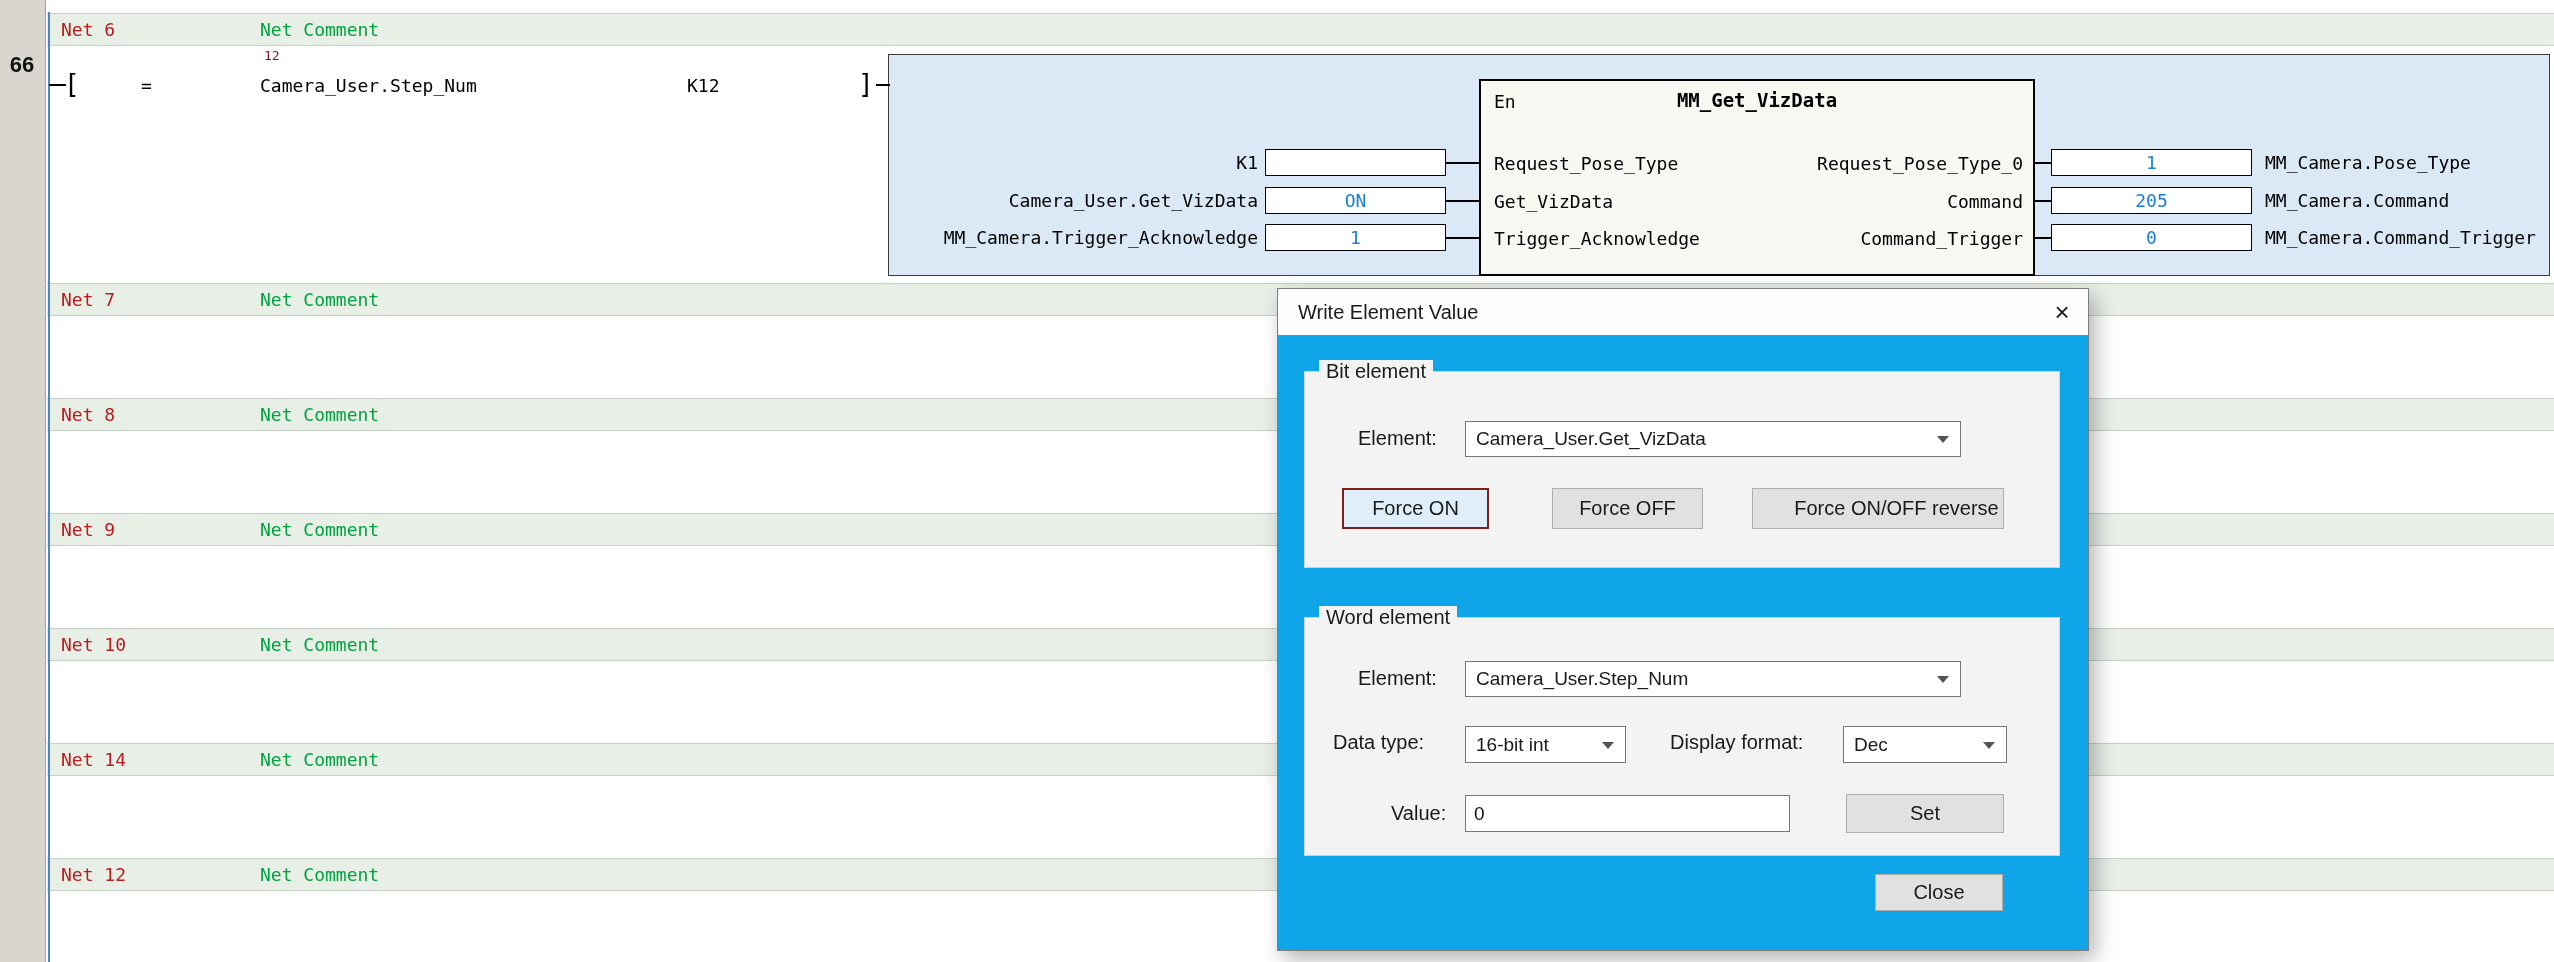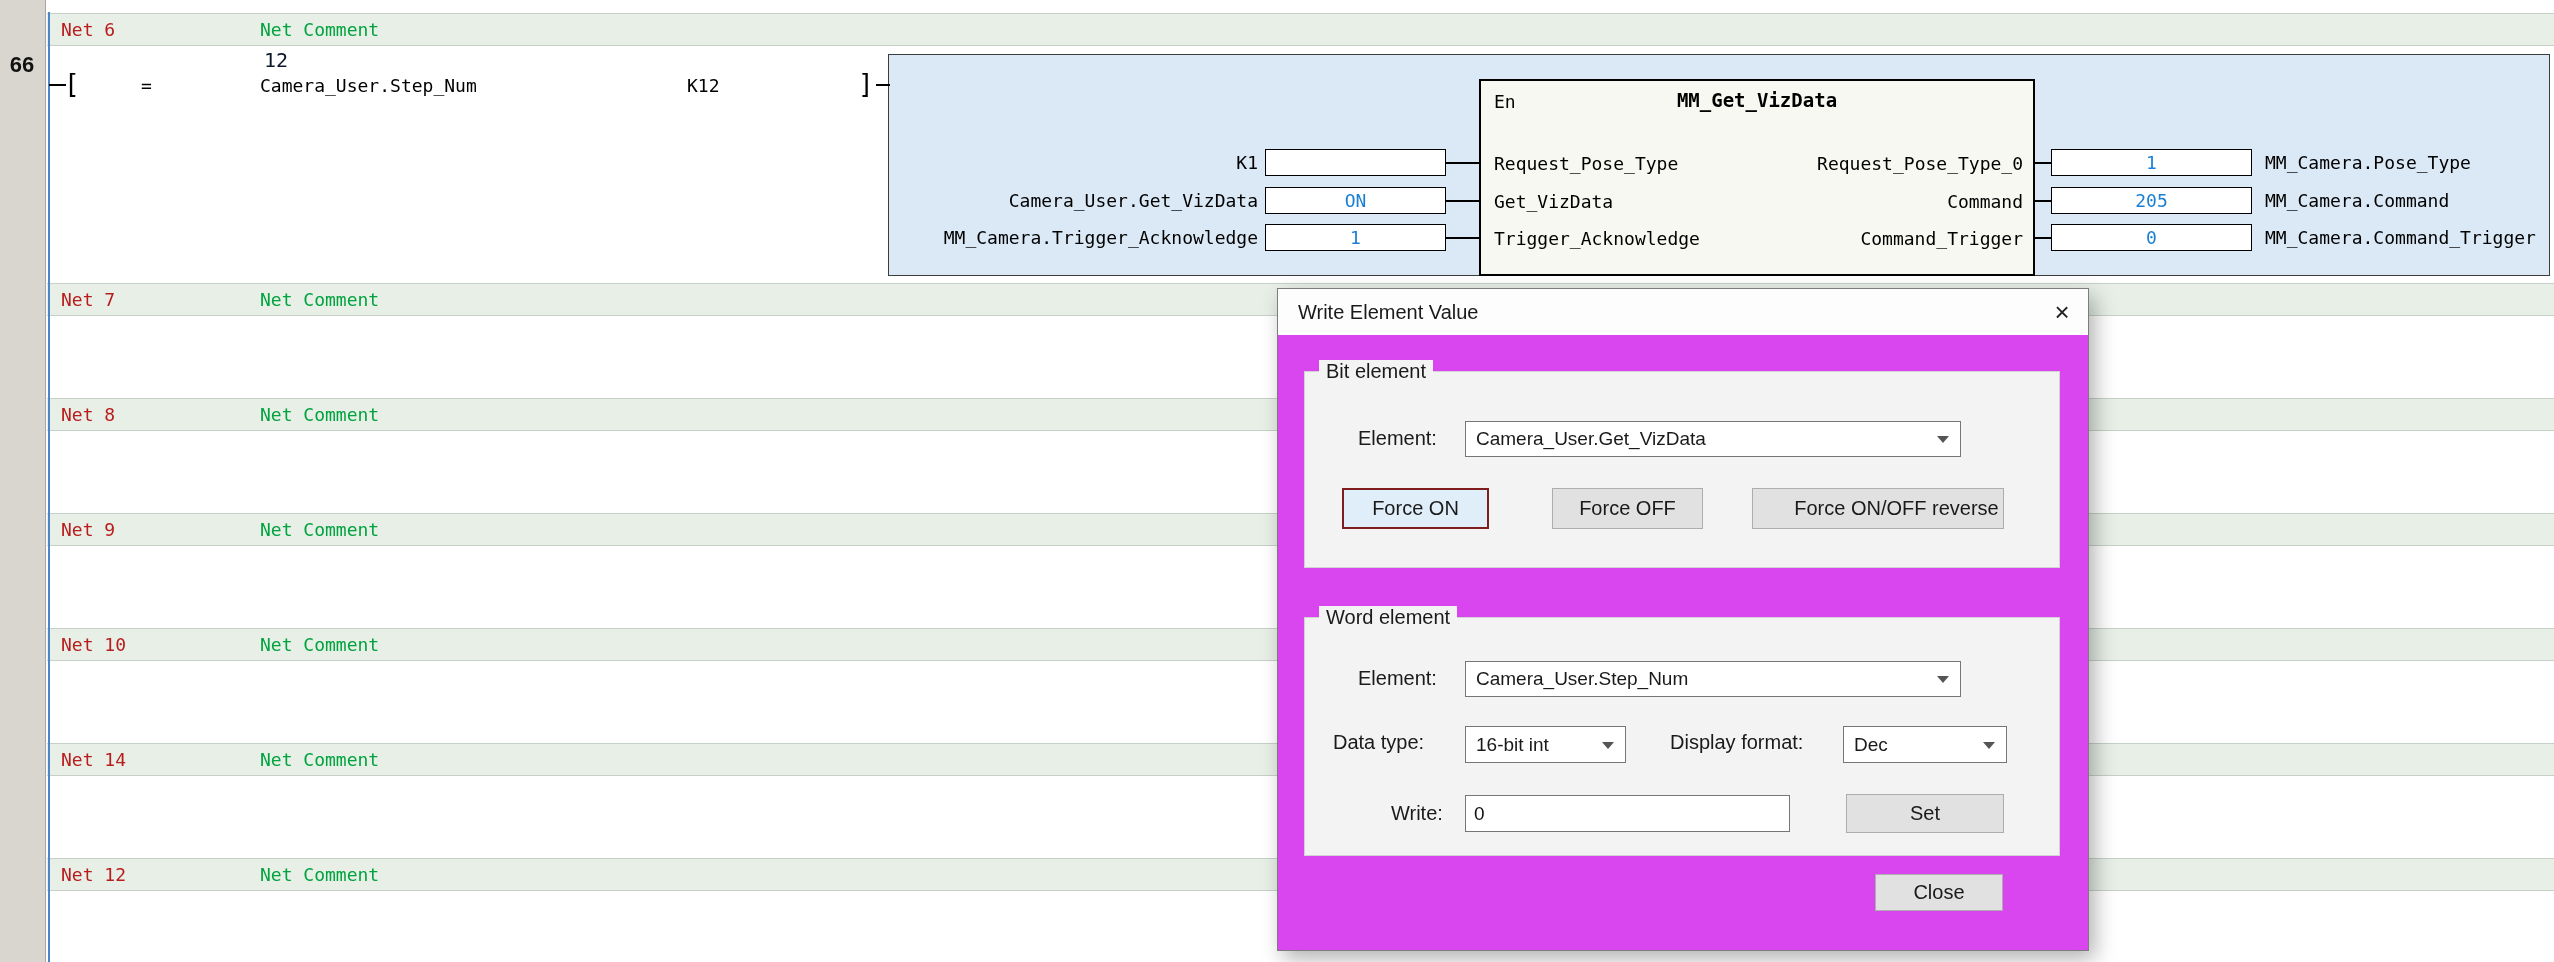"12" .lad-val { color: #0f172a -> #7f1d1d; font-size: 20px -> 13px }
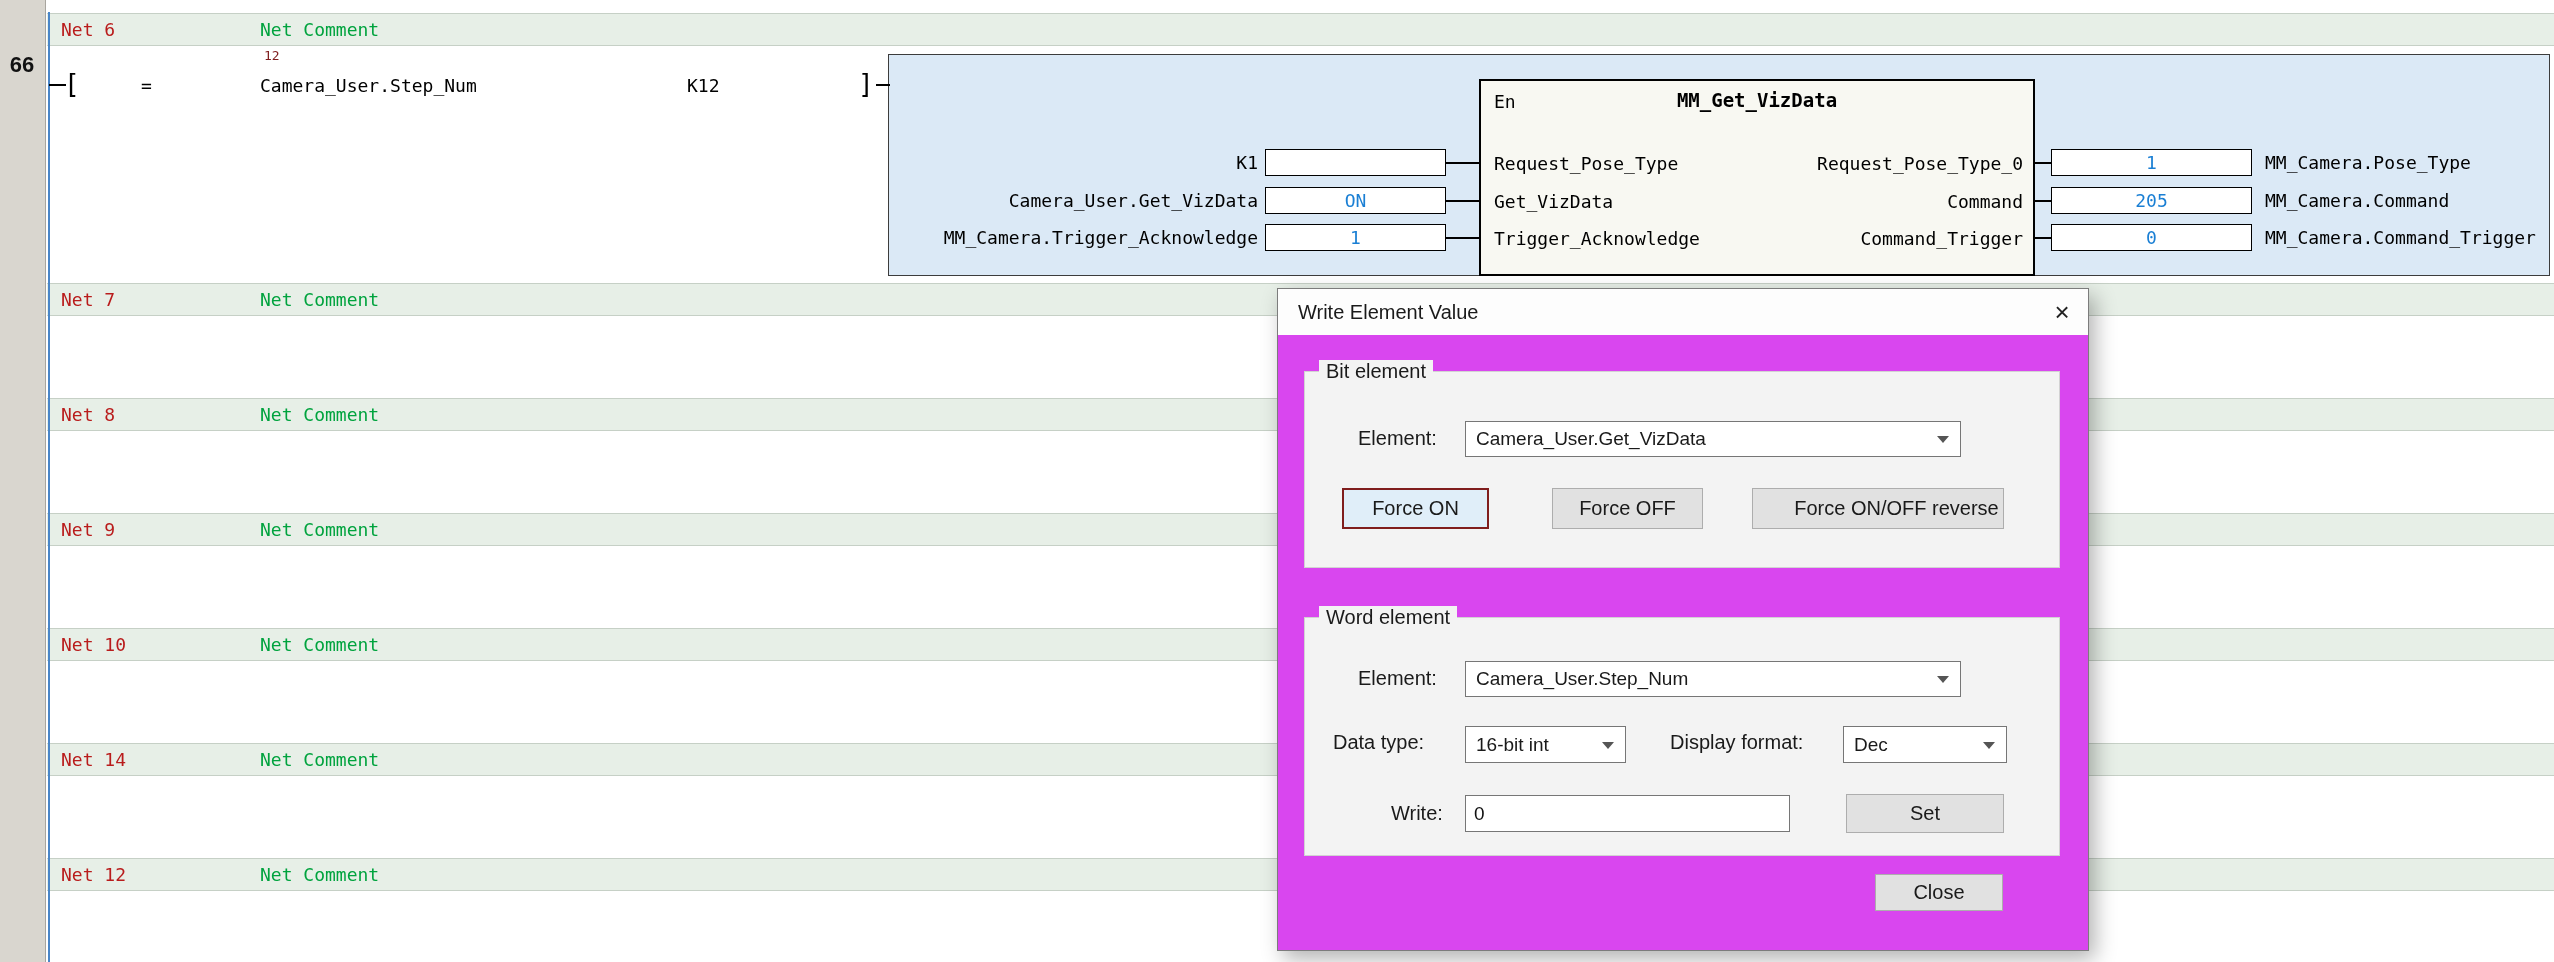"Write Element Value" .dialog { background: #d946ef -> #0ea5e9 }
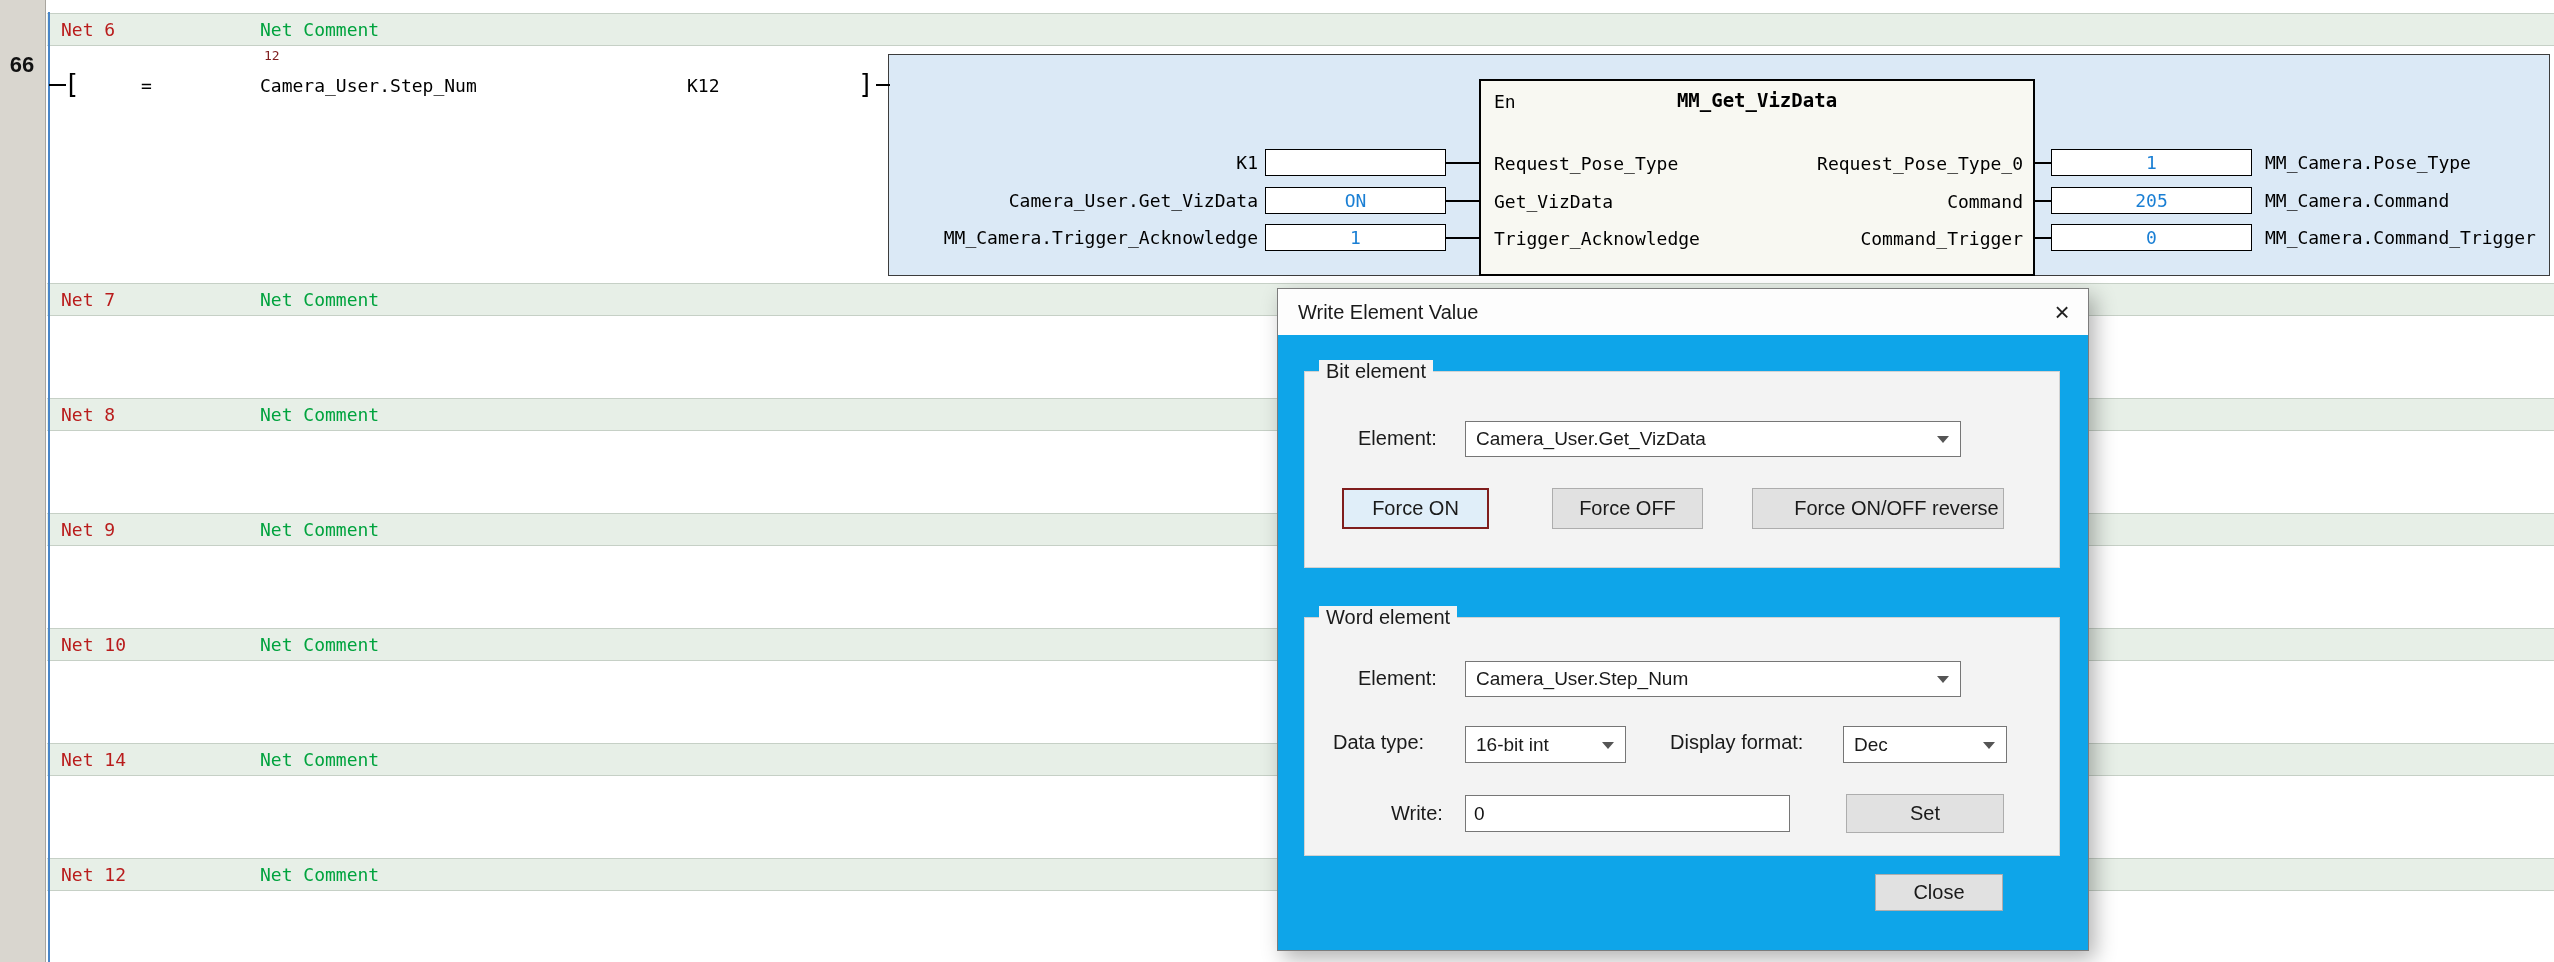"Write:" span.lbl { text: Write -> Value }
